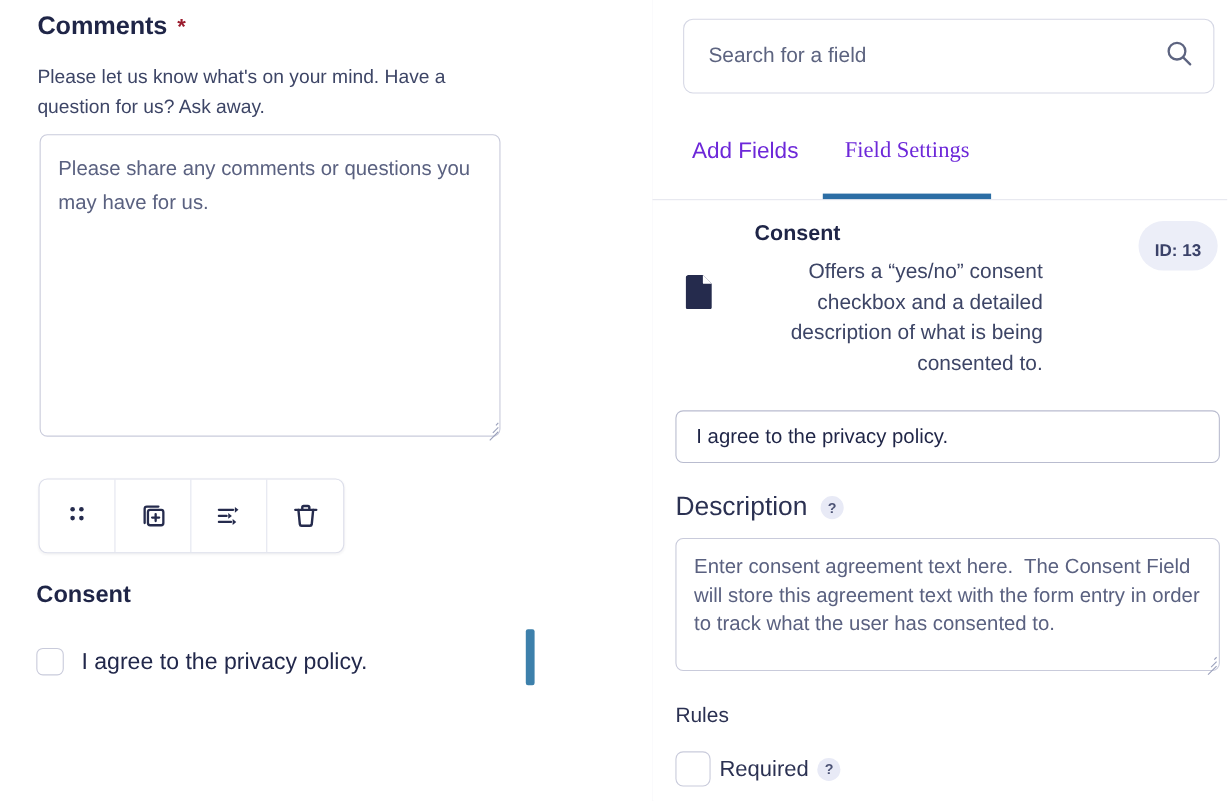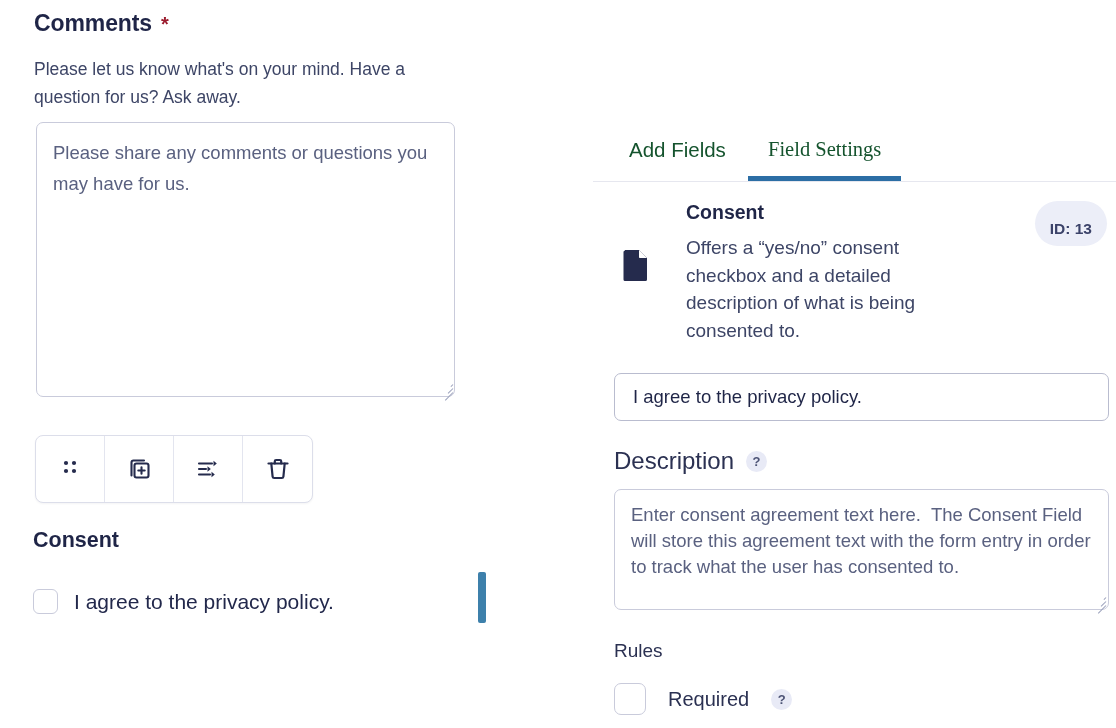"Search for a field" div.search-wrap { html: none -> <div> <input> <span> <svg> <circle></circle> <path></path> </svg> </span> </div> }
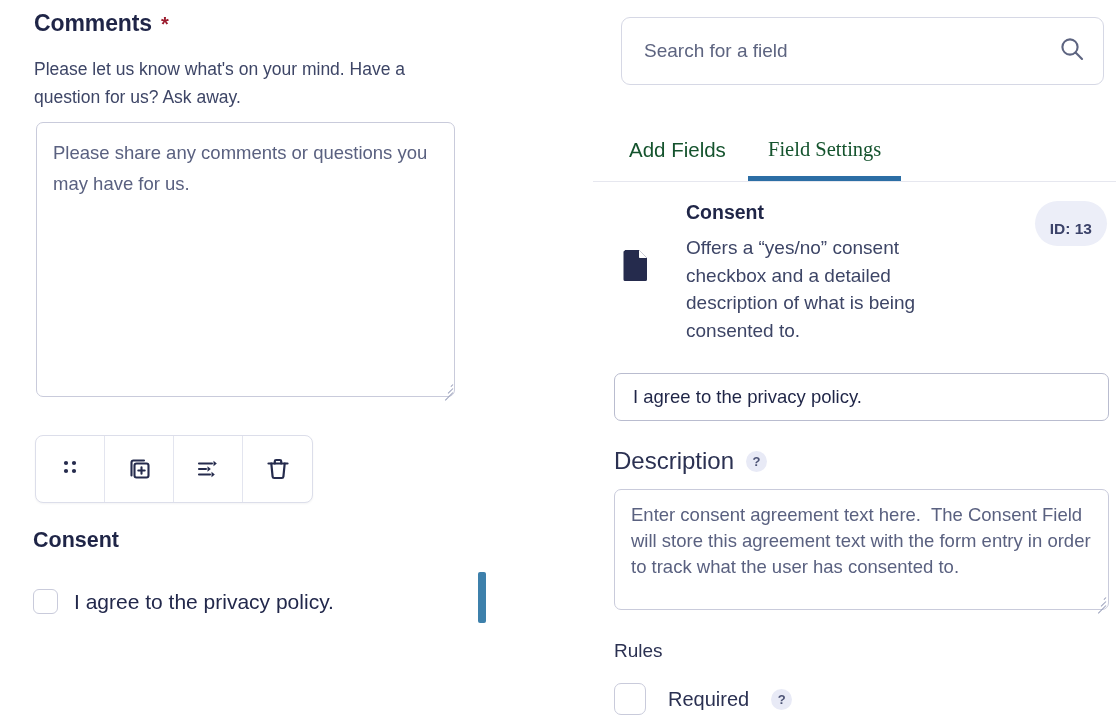"Add Fields" .tab { color: #14532d -> #6d28d9; top: 12px -> 0 }
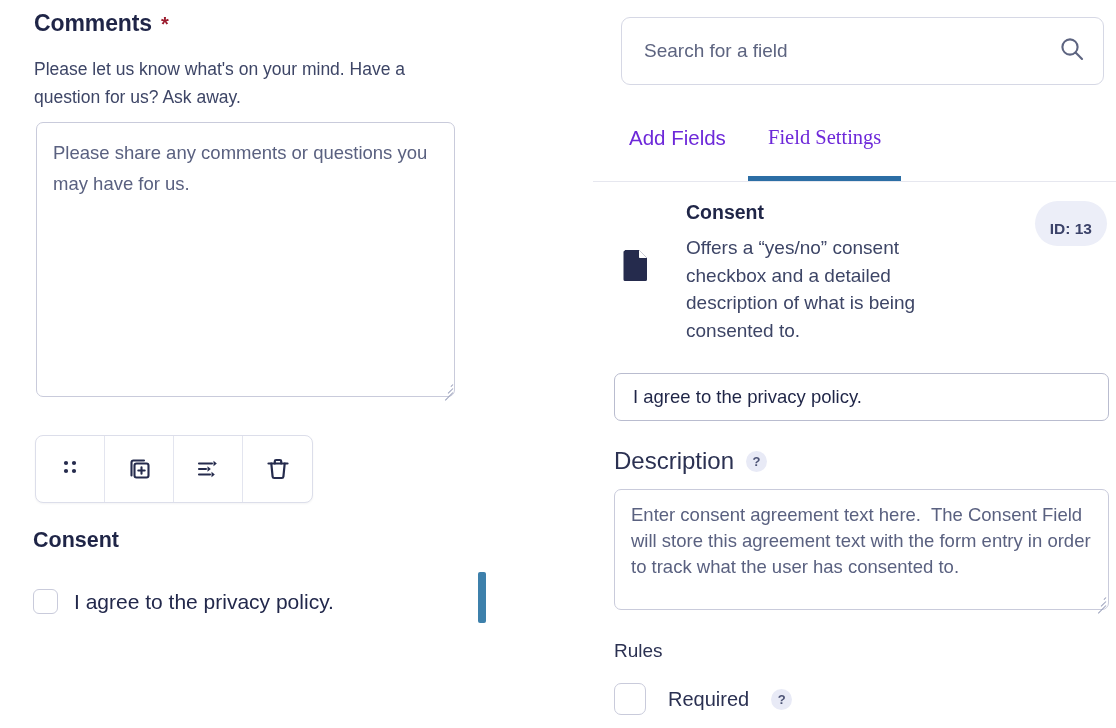"Offers a “yes/no” consent checkbox" .fc-desc { text-align: none -> right }
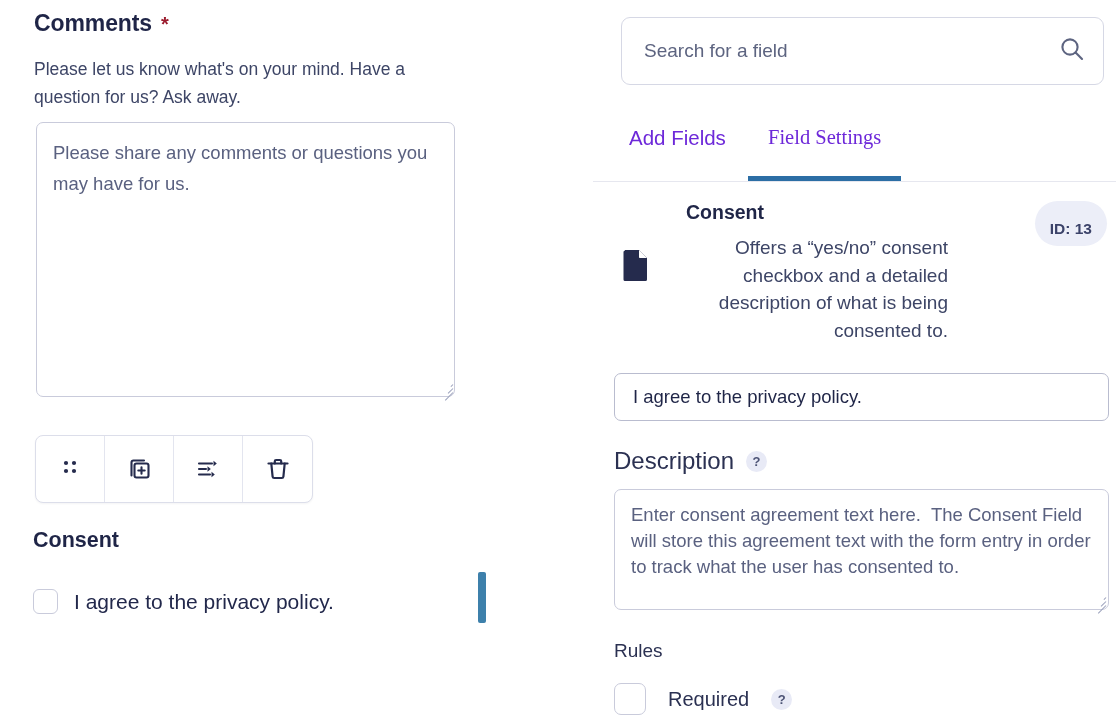"Required" .rule-row { gap: 22px -> 8px }
